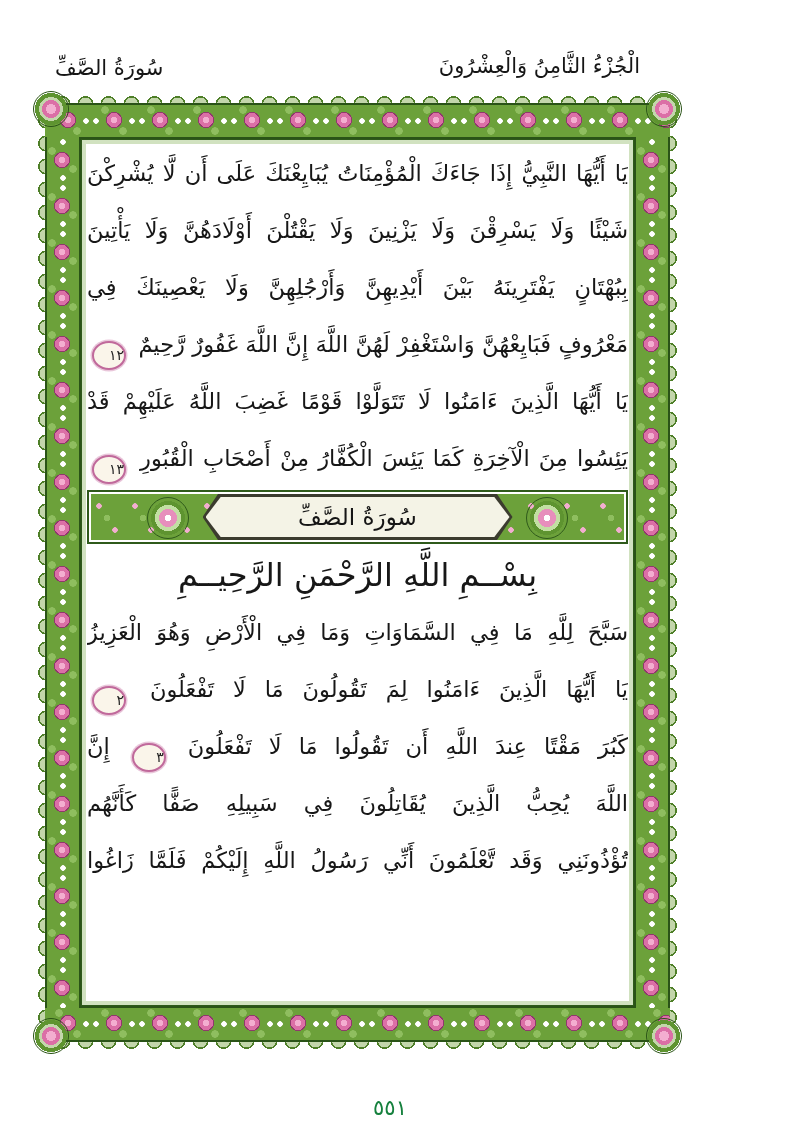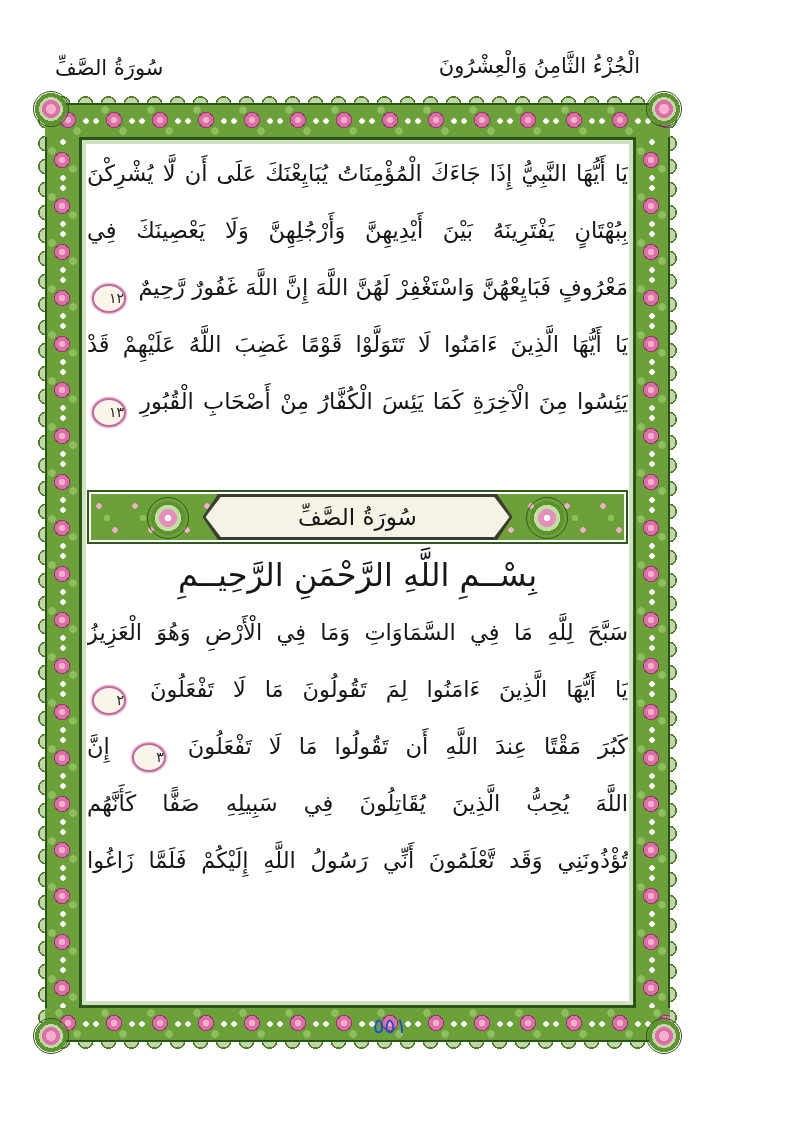"شَيْئًا وَلَا يَسْرِقْنَ وَلَا يَزْنِينَ" div.qline { html: none -> <div><span>شَيْئًا وَلَا يَسْرِقْنَ وَلَا يَزْنِينَ وَلَا يَقْتُلْنَ أَوْلَادَهُنَّ وَلَا يَأْتِينَ</span></div> }
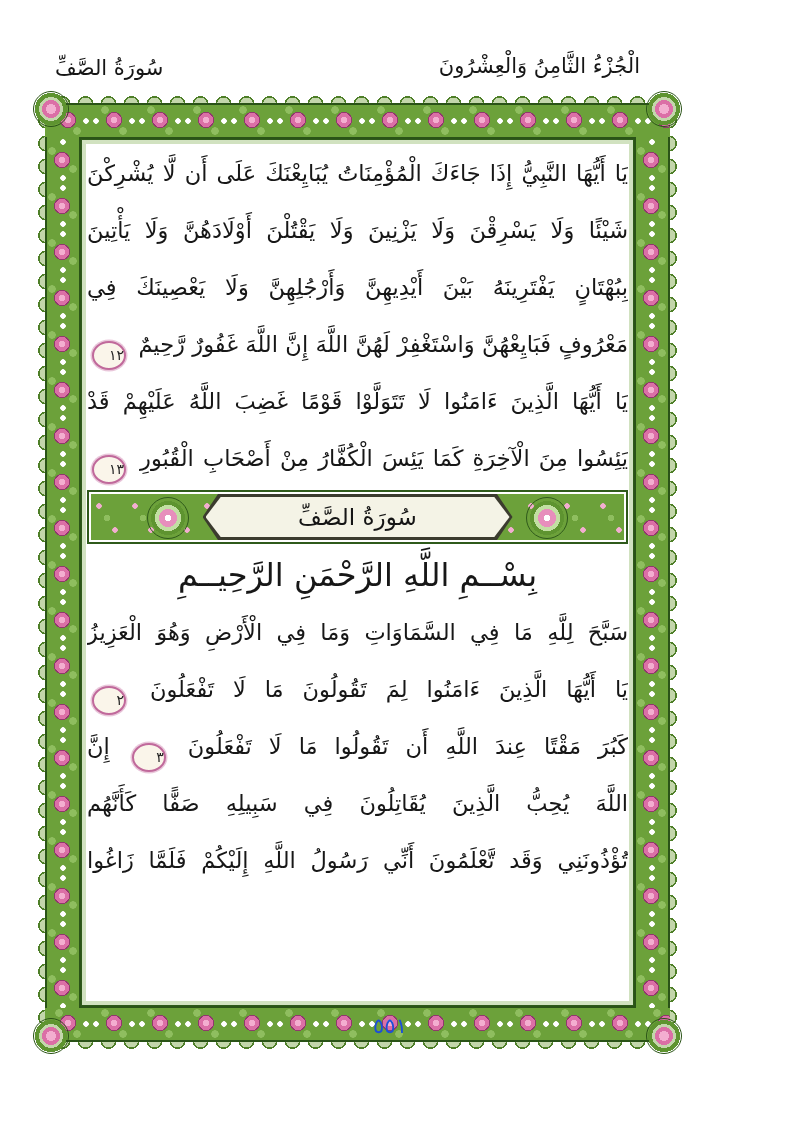"٥٥١" .pagenum { color: #1d4ed8 -> #15803d; font-family: Liberation Serif, serif -> none; top: 1014px -> 1096px }
